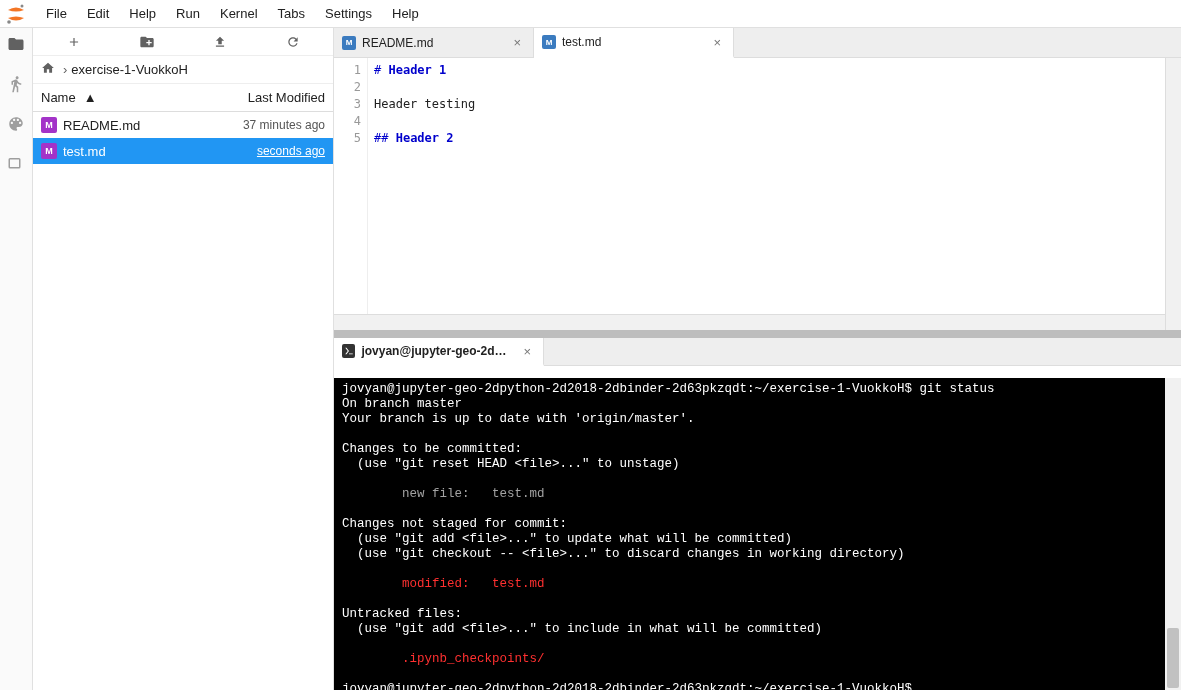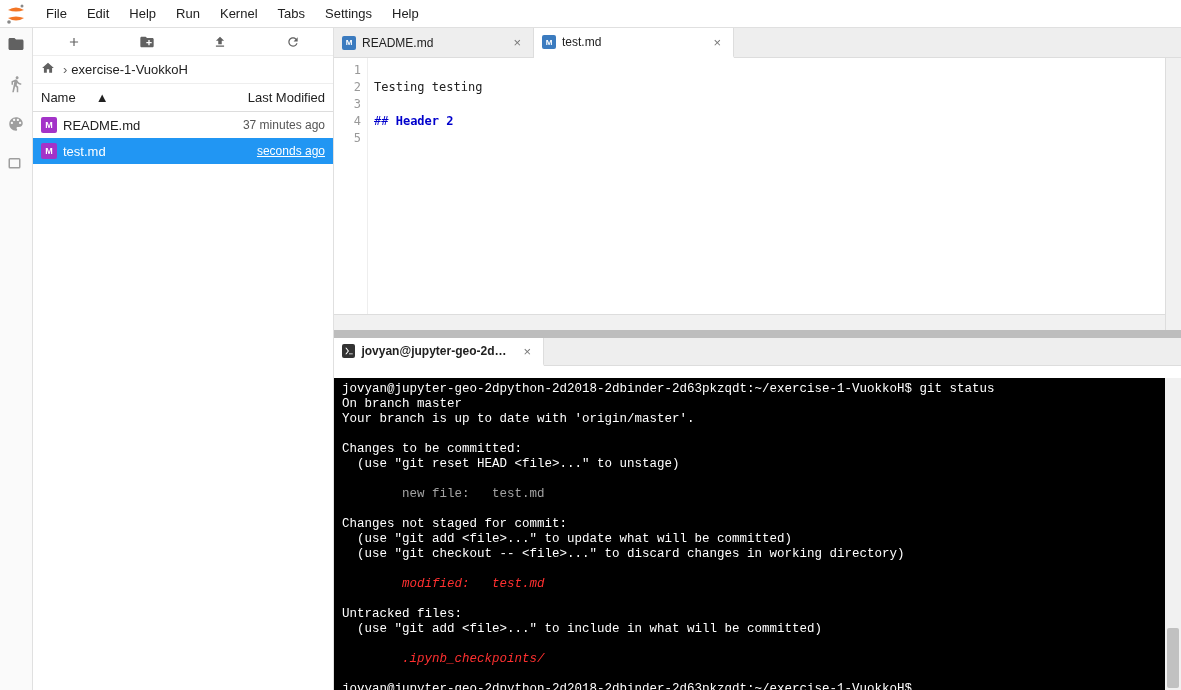"# Header 1" div.line { html: none -> <div><span># </span><span>Header 1</span></div> }
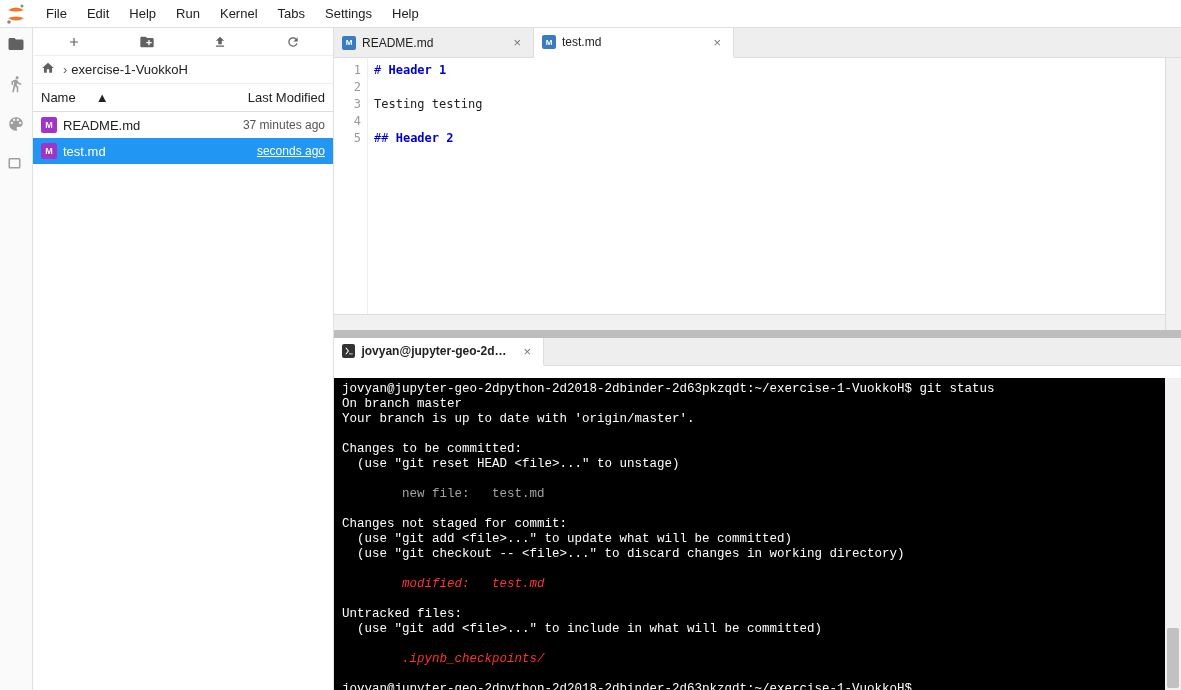"Name" .fb-header .name-col { gap: 20px -> 8px }
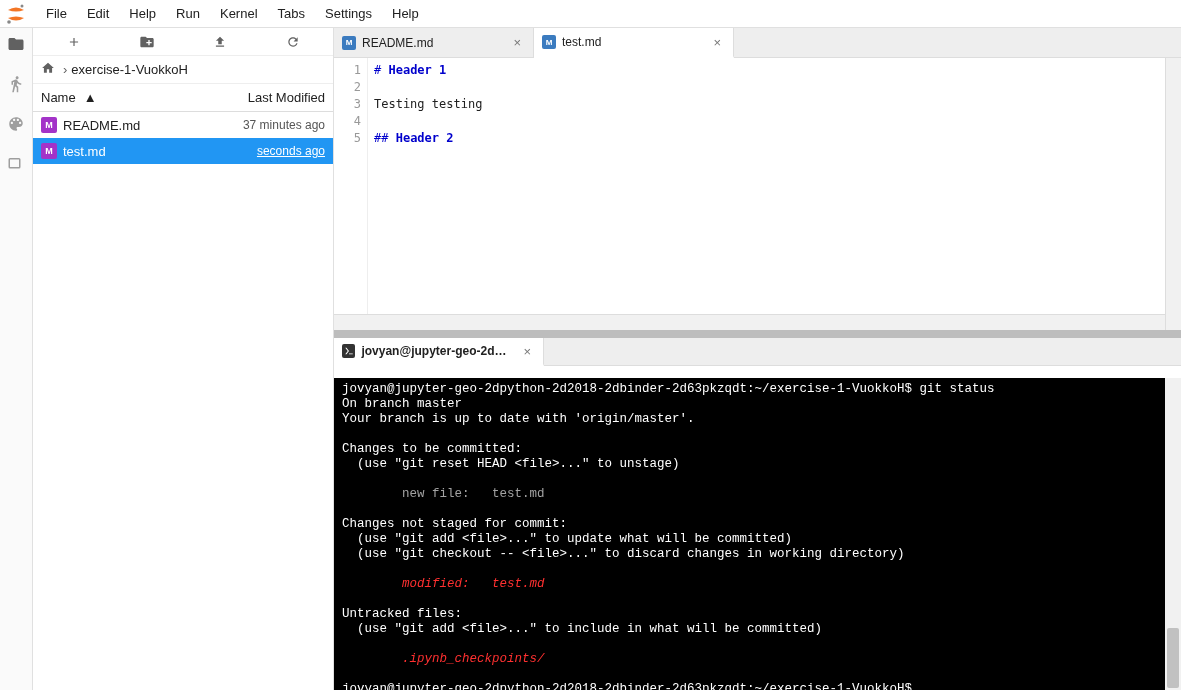"Testing testing" div.line { text: Testing -> Header }
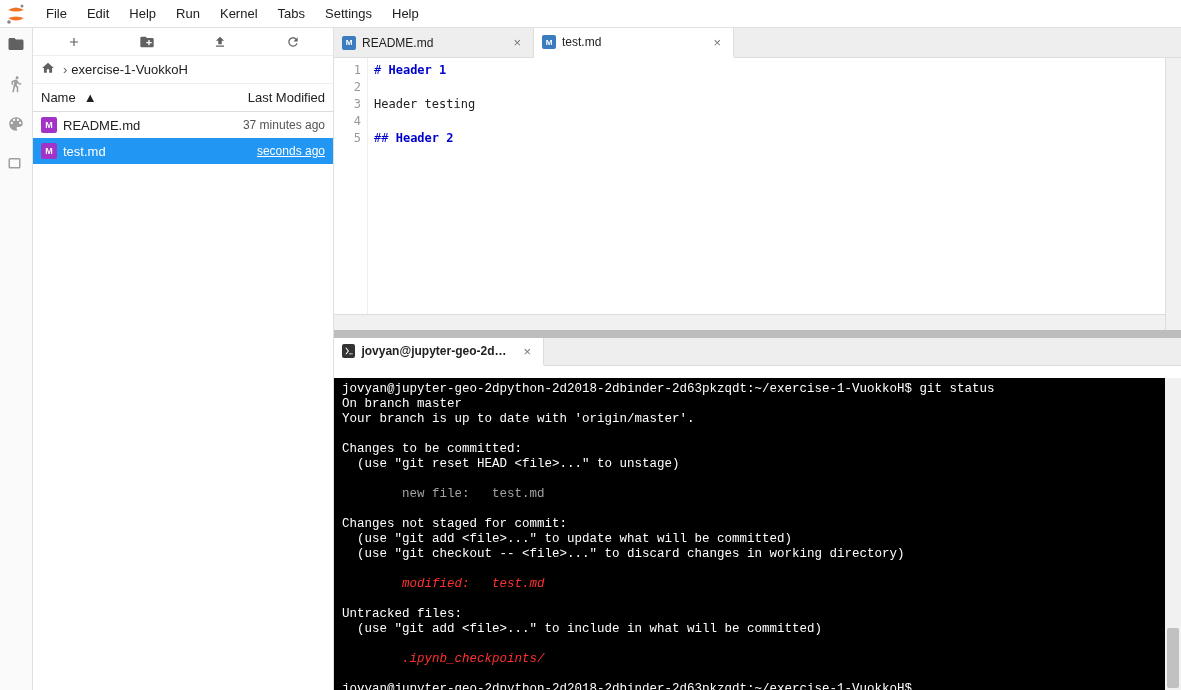"modified: test.md" .t-red { font-style: italic -> none }
